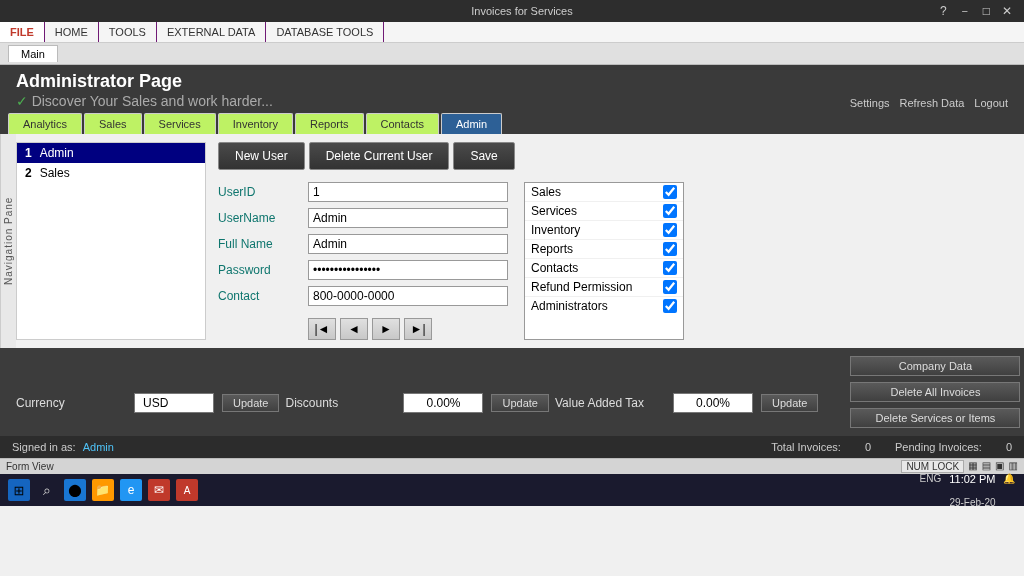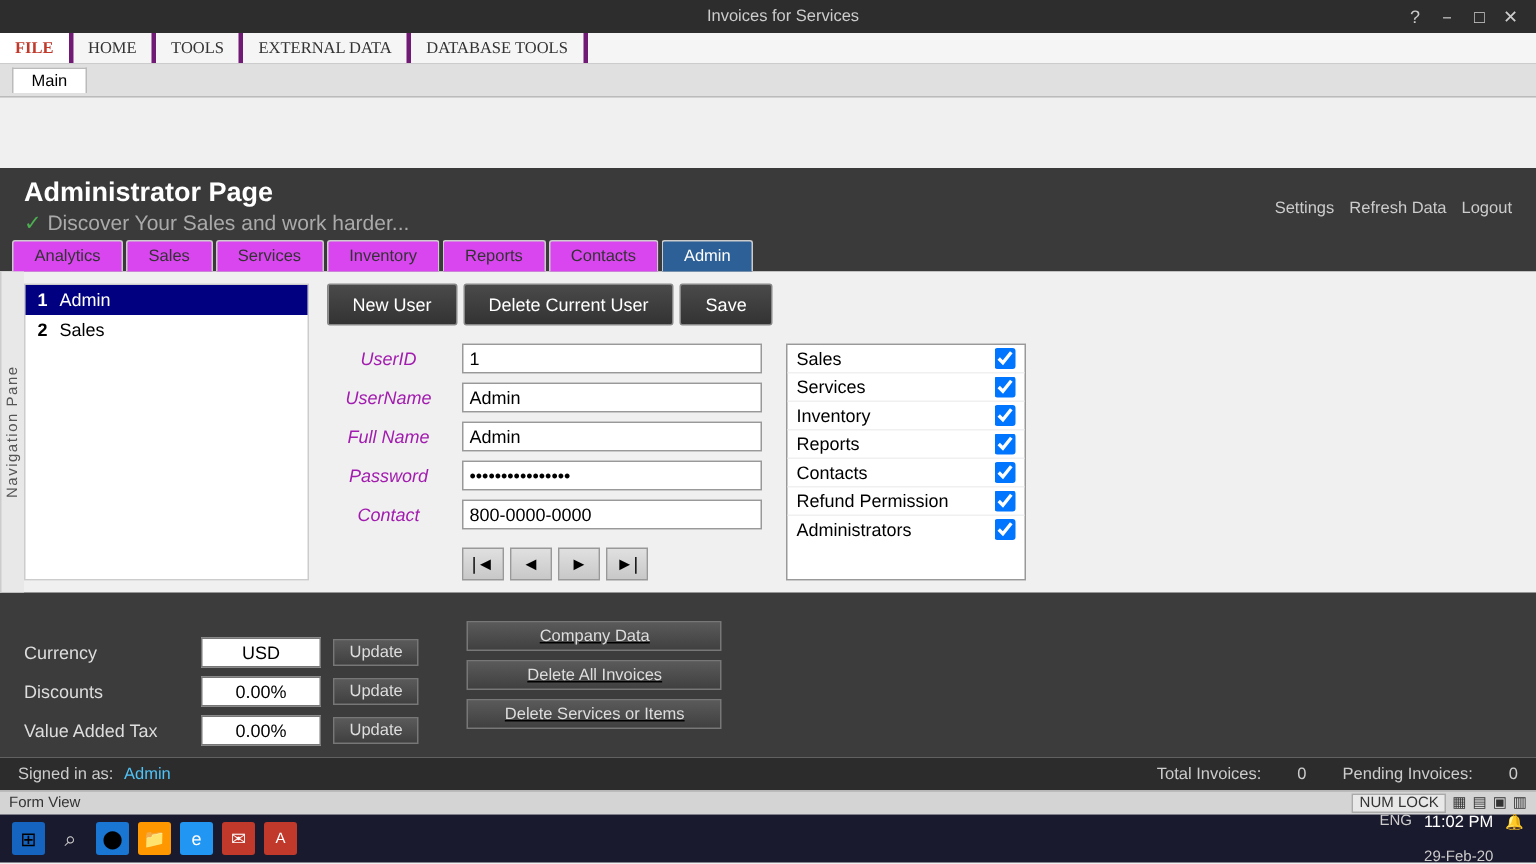"FILE" .ribbon-tab { border-right: 3px solid #701a75 -> 1px solid #701a75; font-family: Liberation Serif, serif -> none }
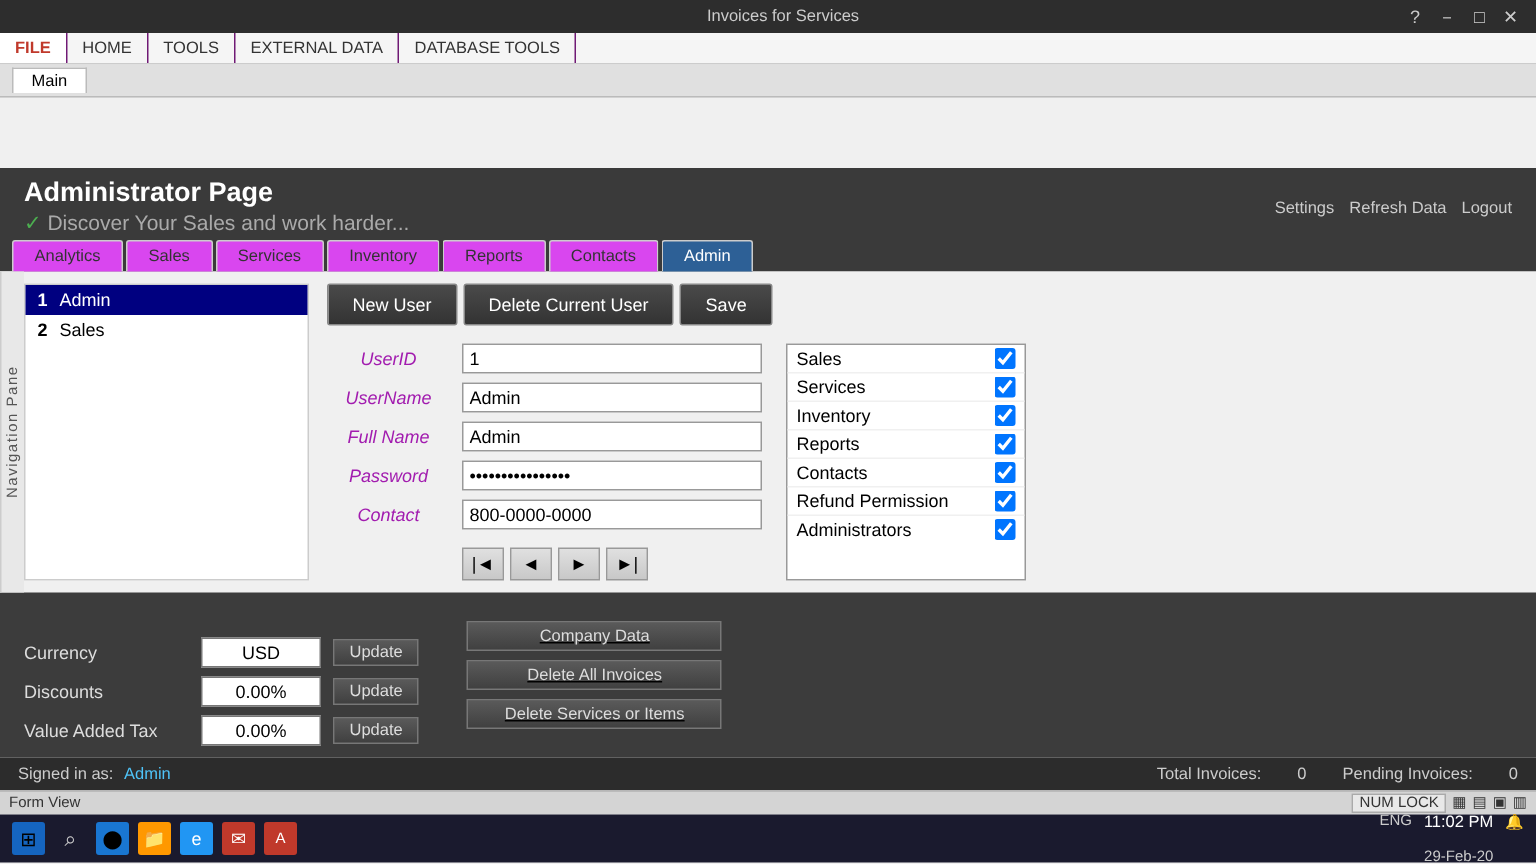"Administrator Page" div { align-items: center -> flex-end; margin-top: 47px -> none }
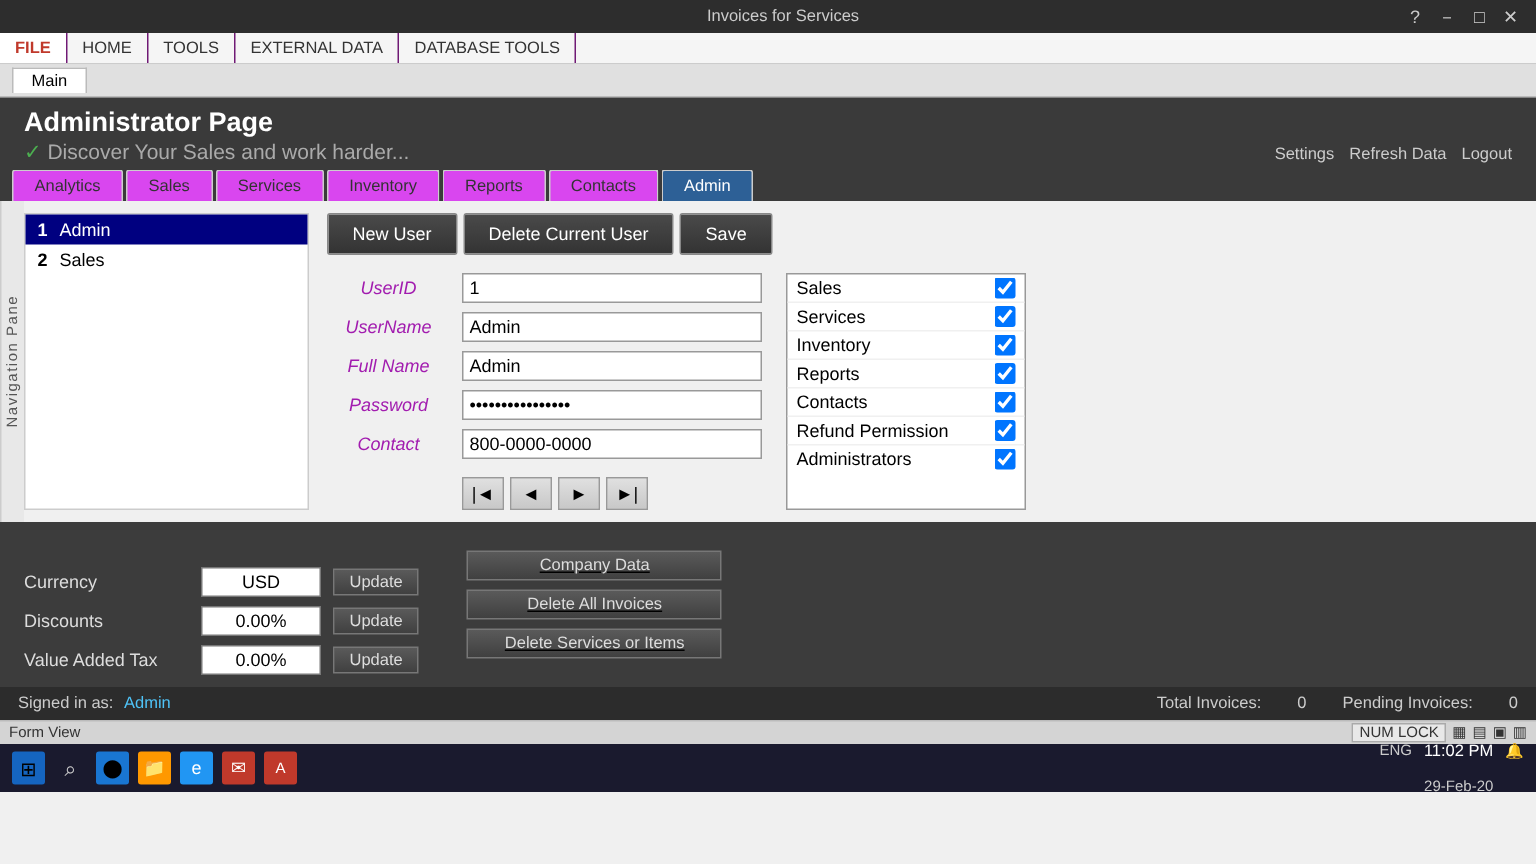"Analytics" .nav-tab { background: #d946ef -> #bef264 }
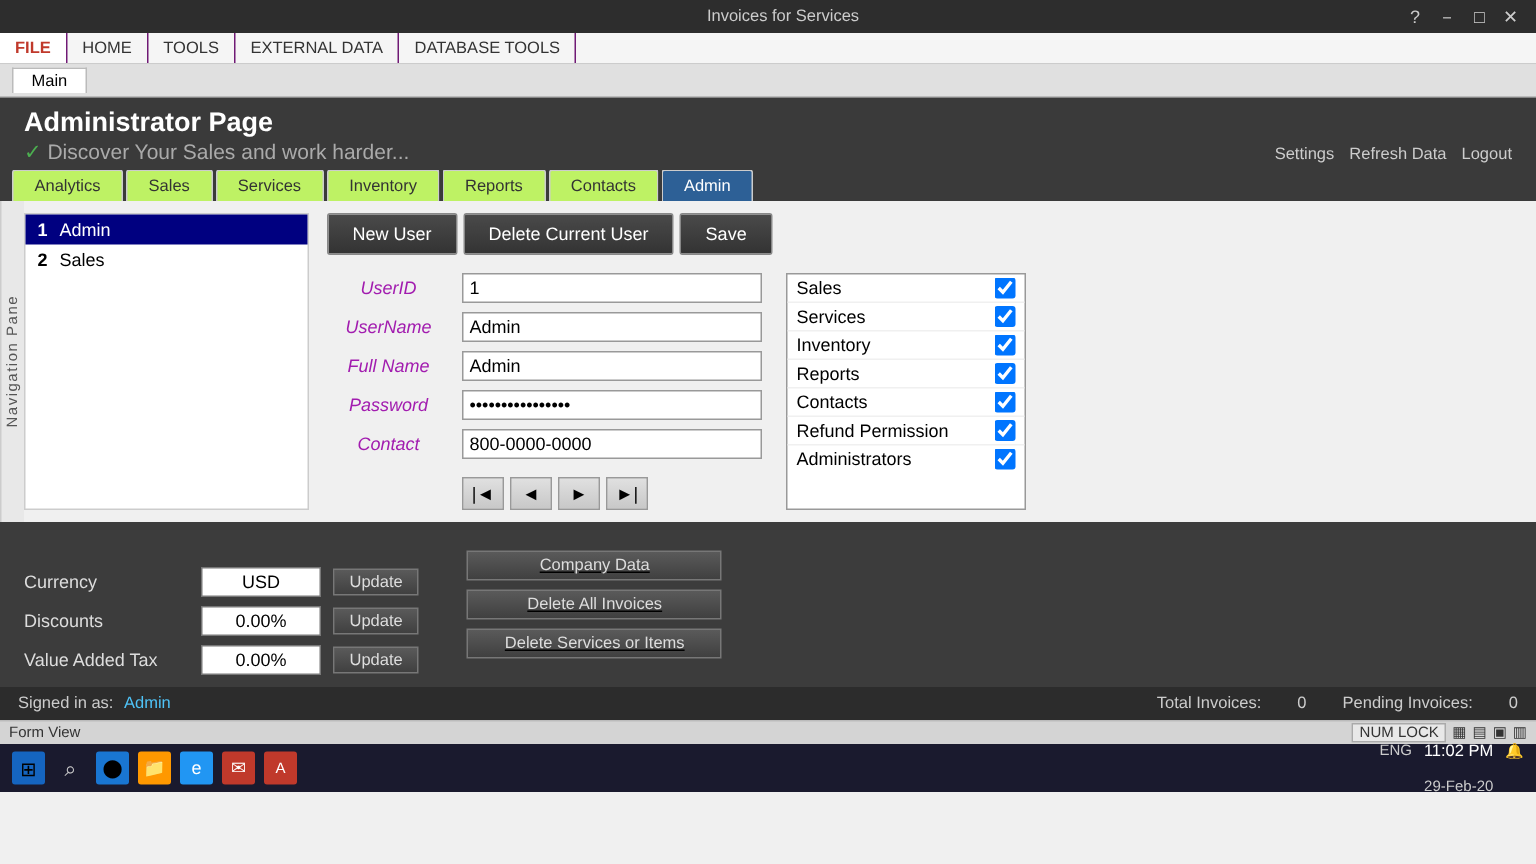"UserID" .form-label { color: #a21caf -> #0f766e; font-style: italic -> none; text-align: center -> left }
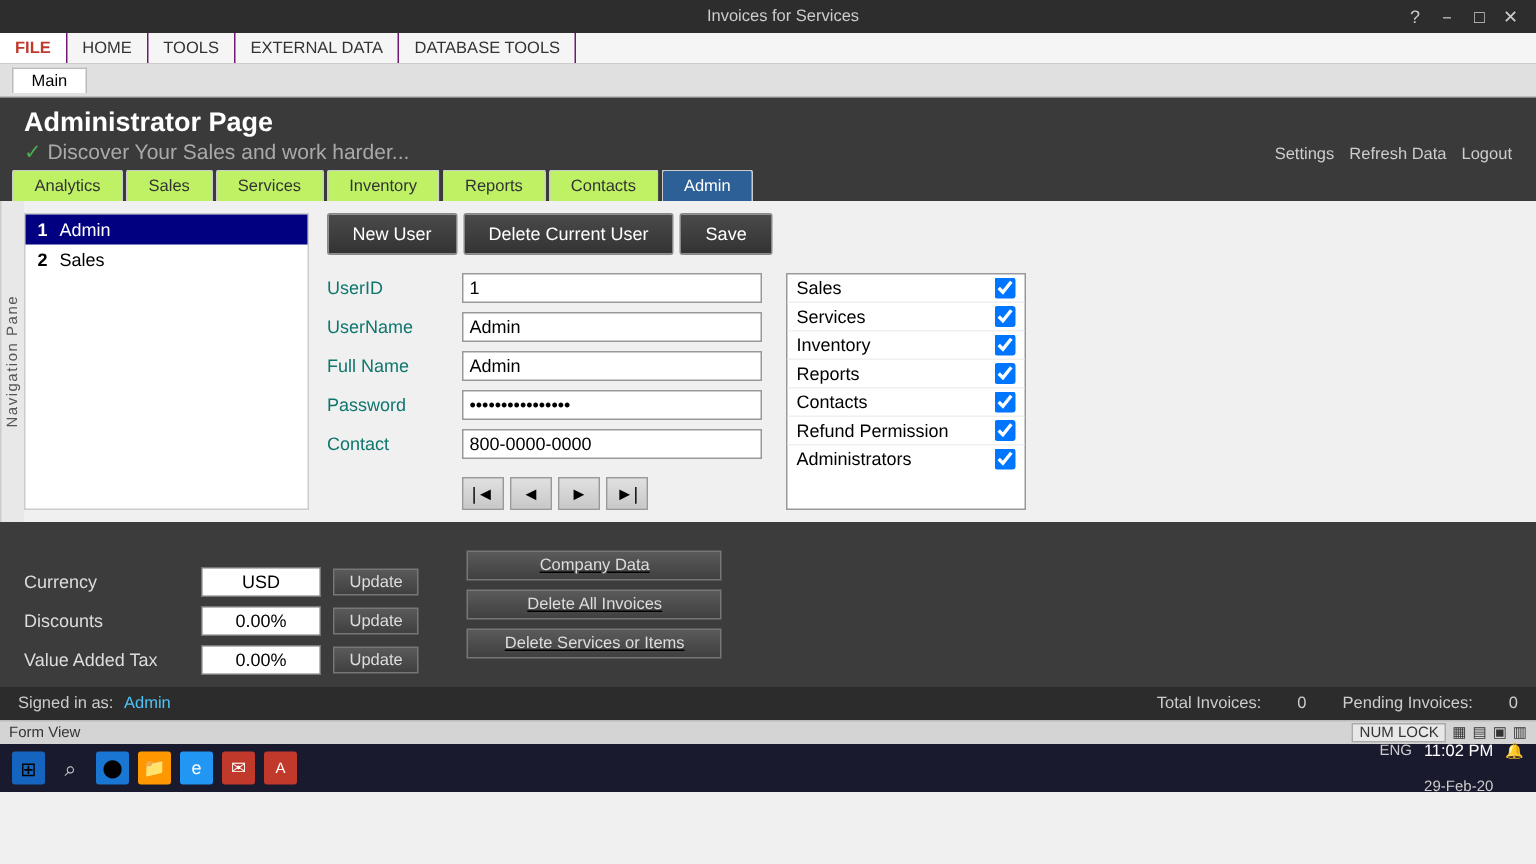"Company Data" div { text-decoration: underline -> none }
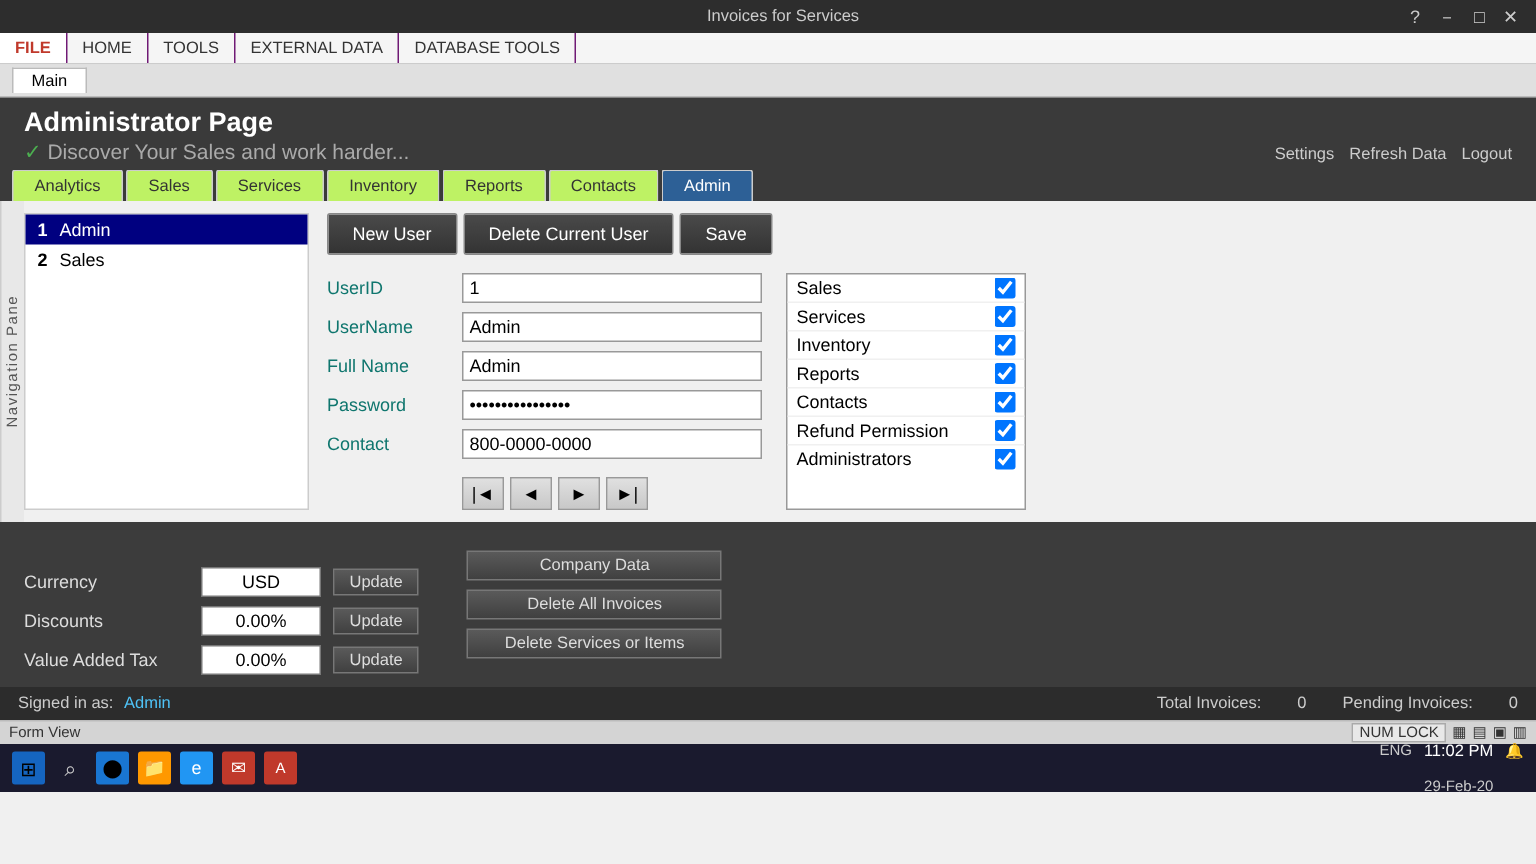"Currency" div { flex-direction: column -> row }
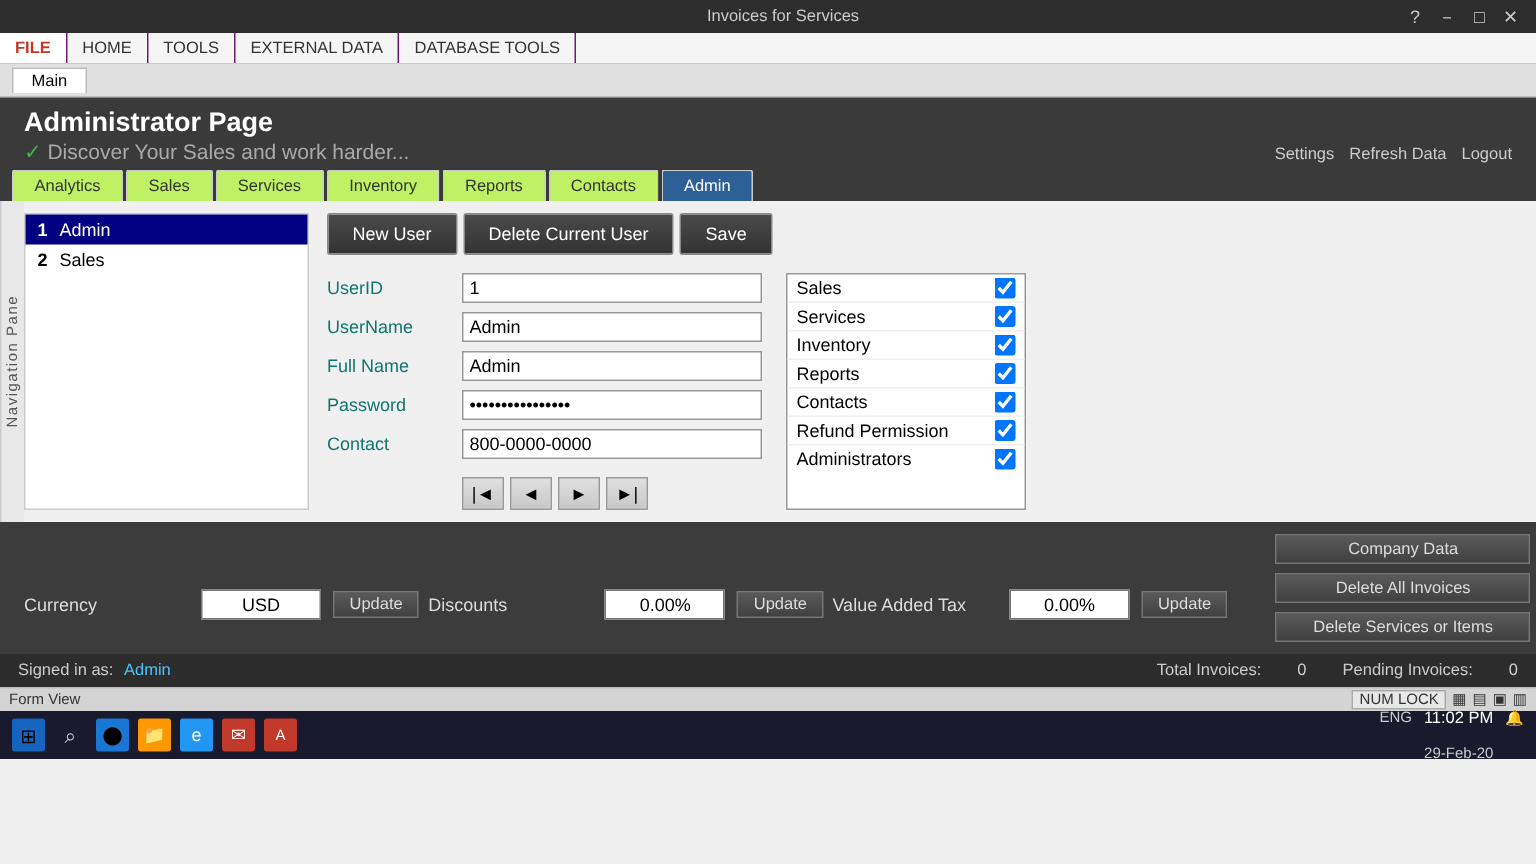"USD" span { padding: 2px 20px -> 2px 8px; text-align: center -> none }
